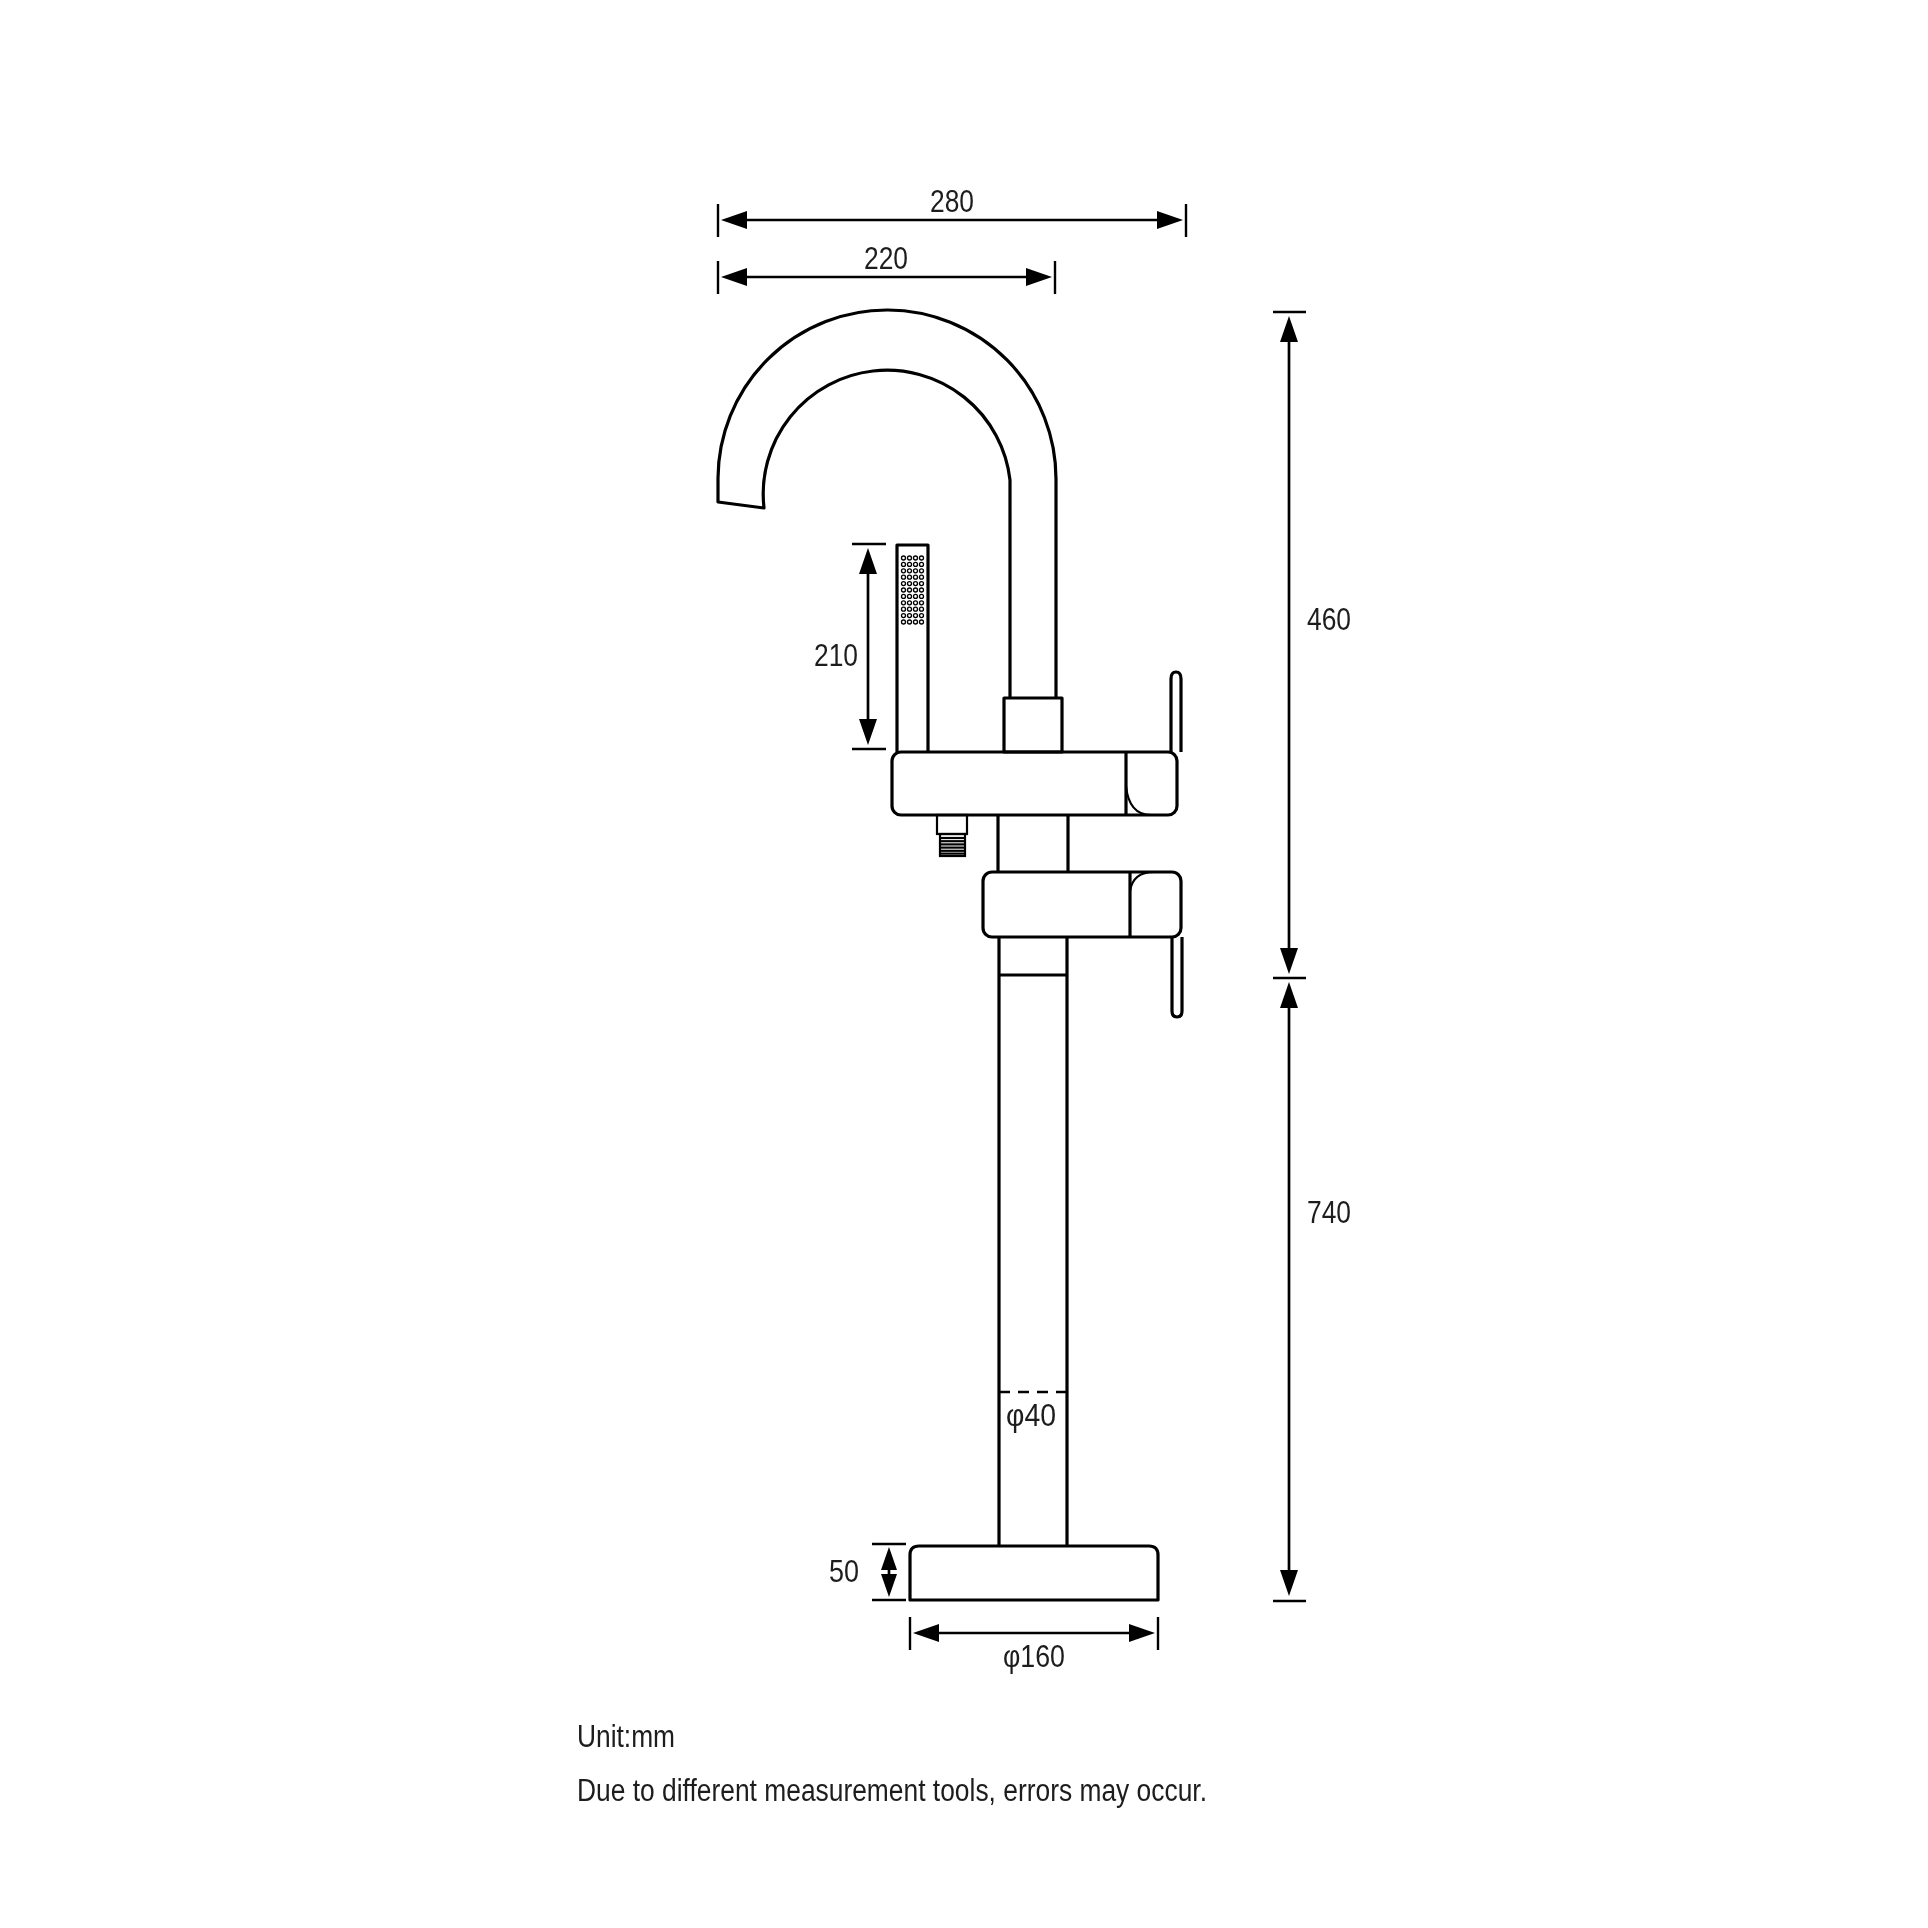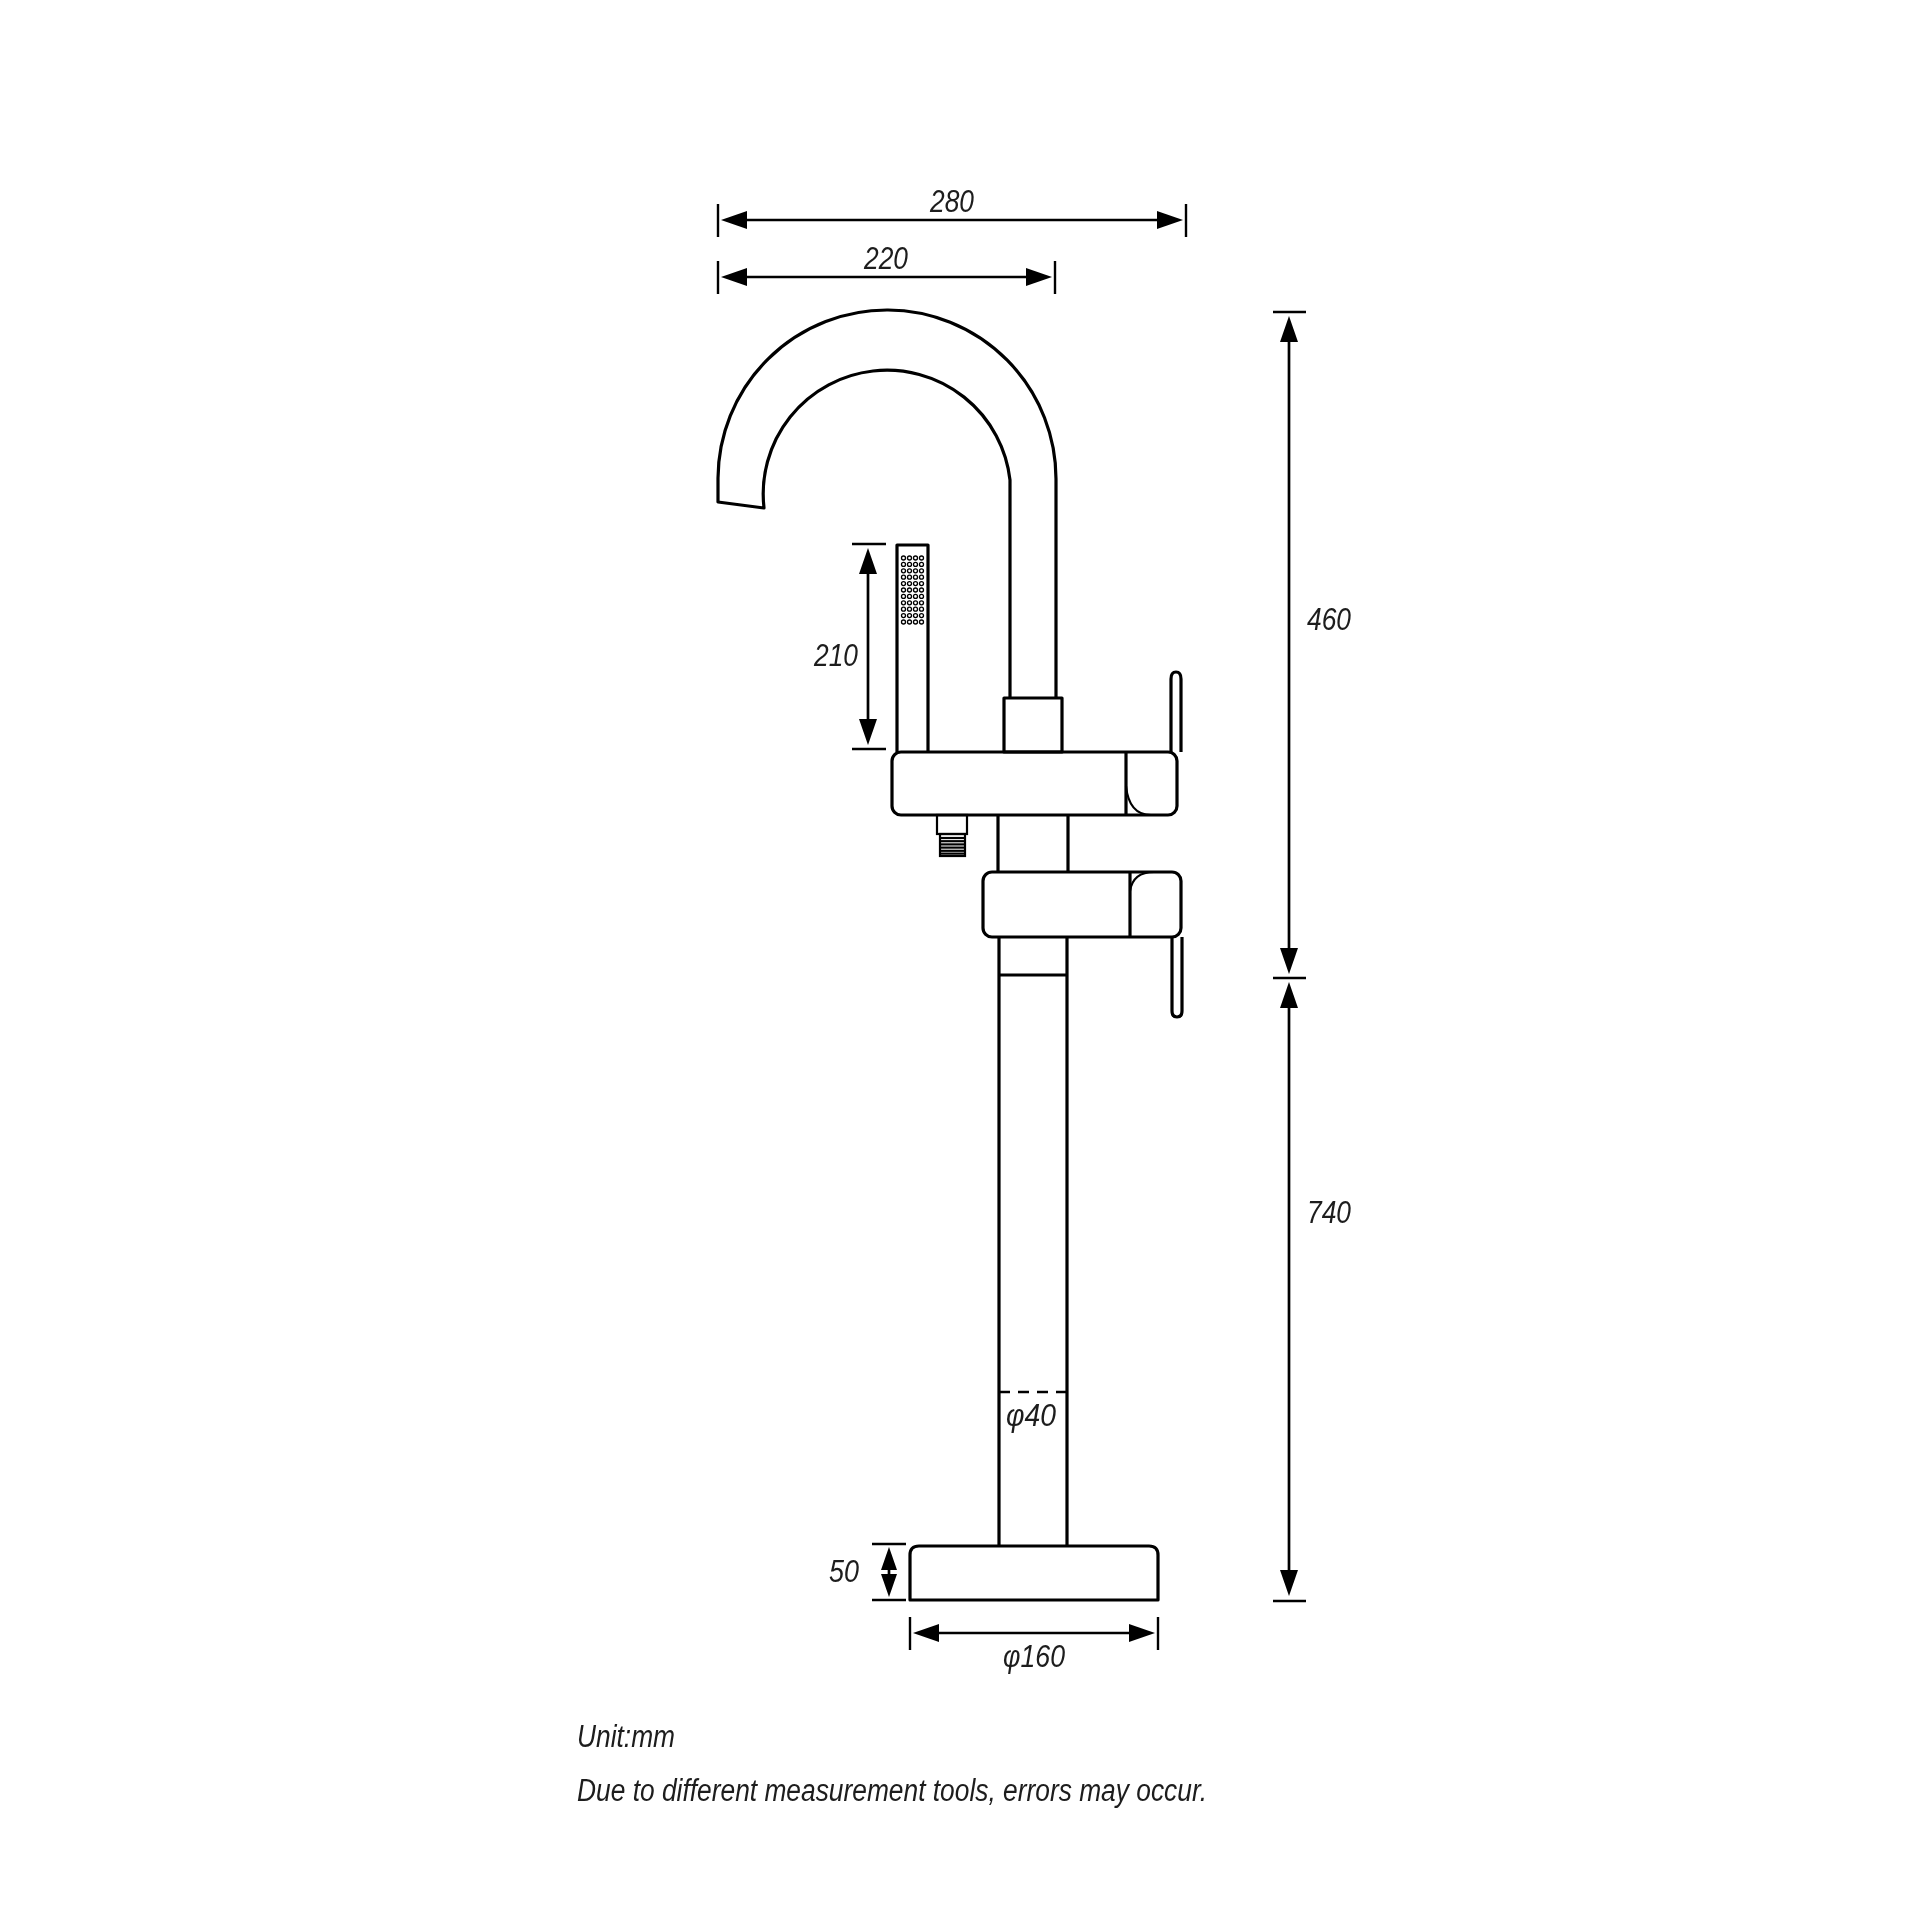"280" .drawing-stage { font-style: italic -> none }
